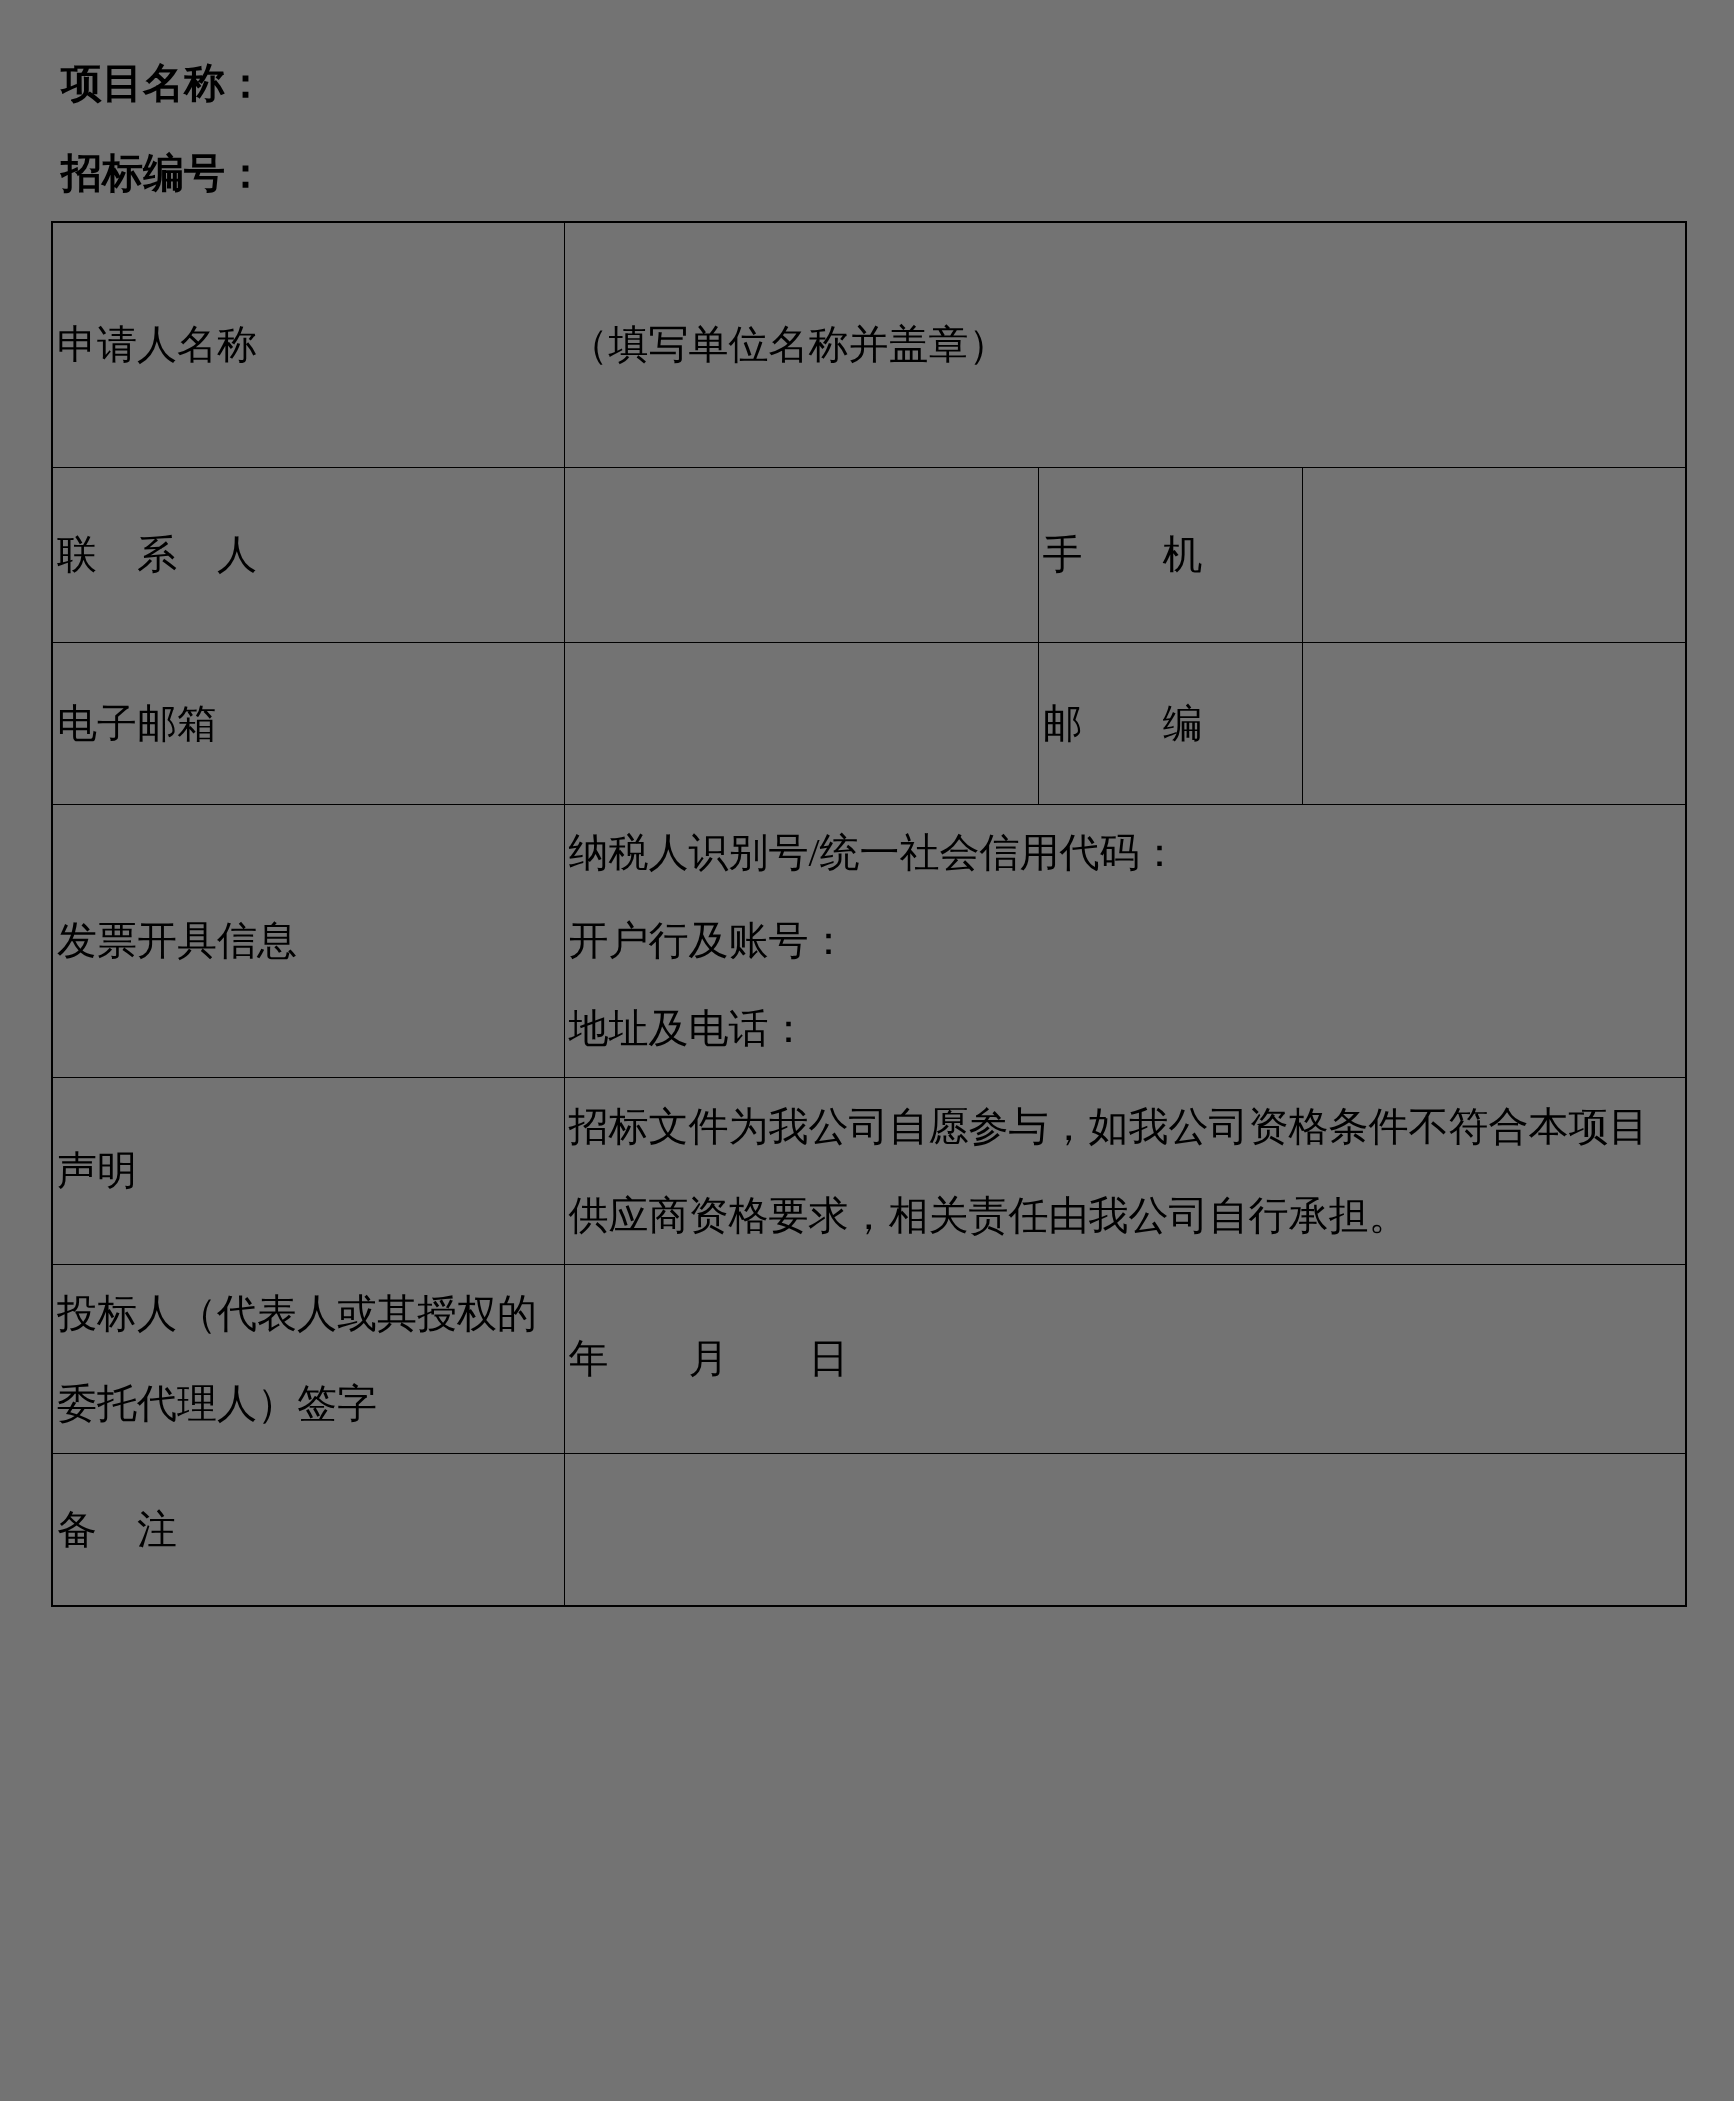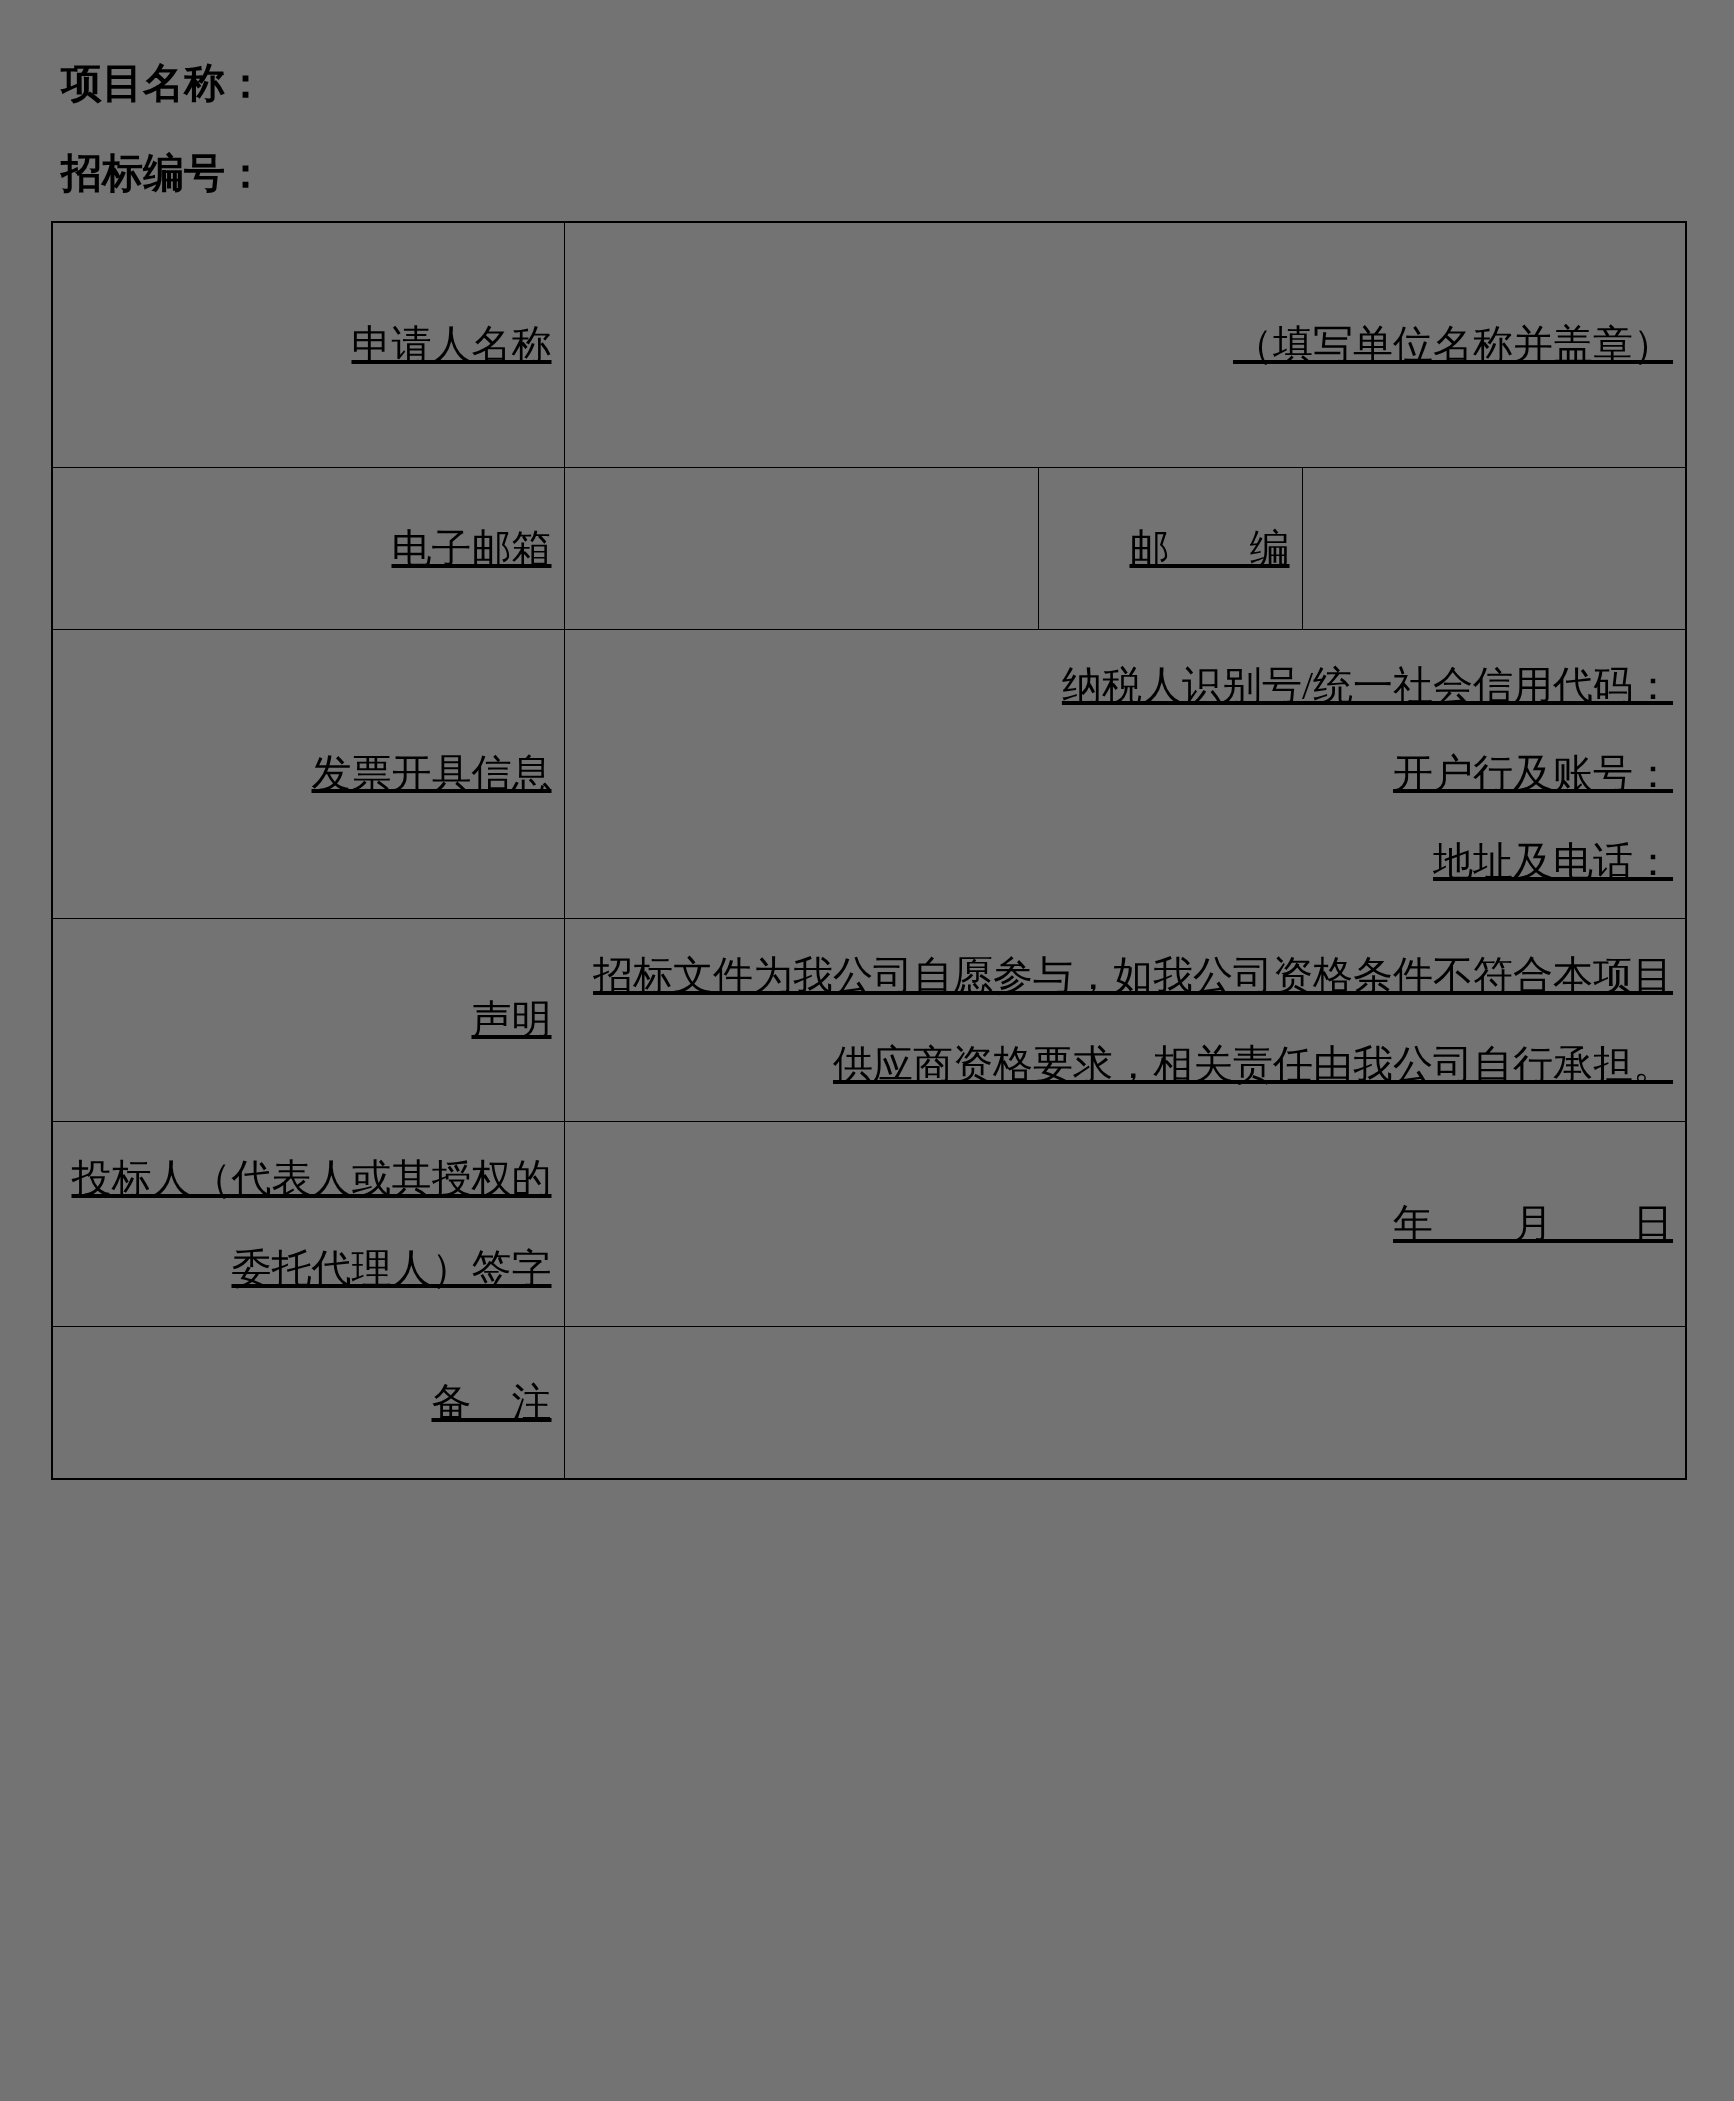"申请人名称" table.form td { padding: 12px -> 4px; text-align: right -> left; text-decoration: underline -> none }
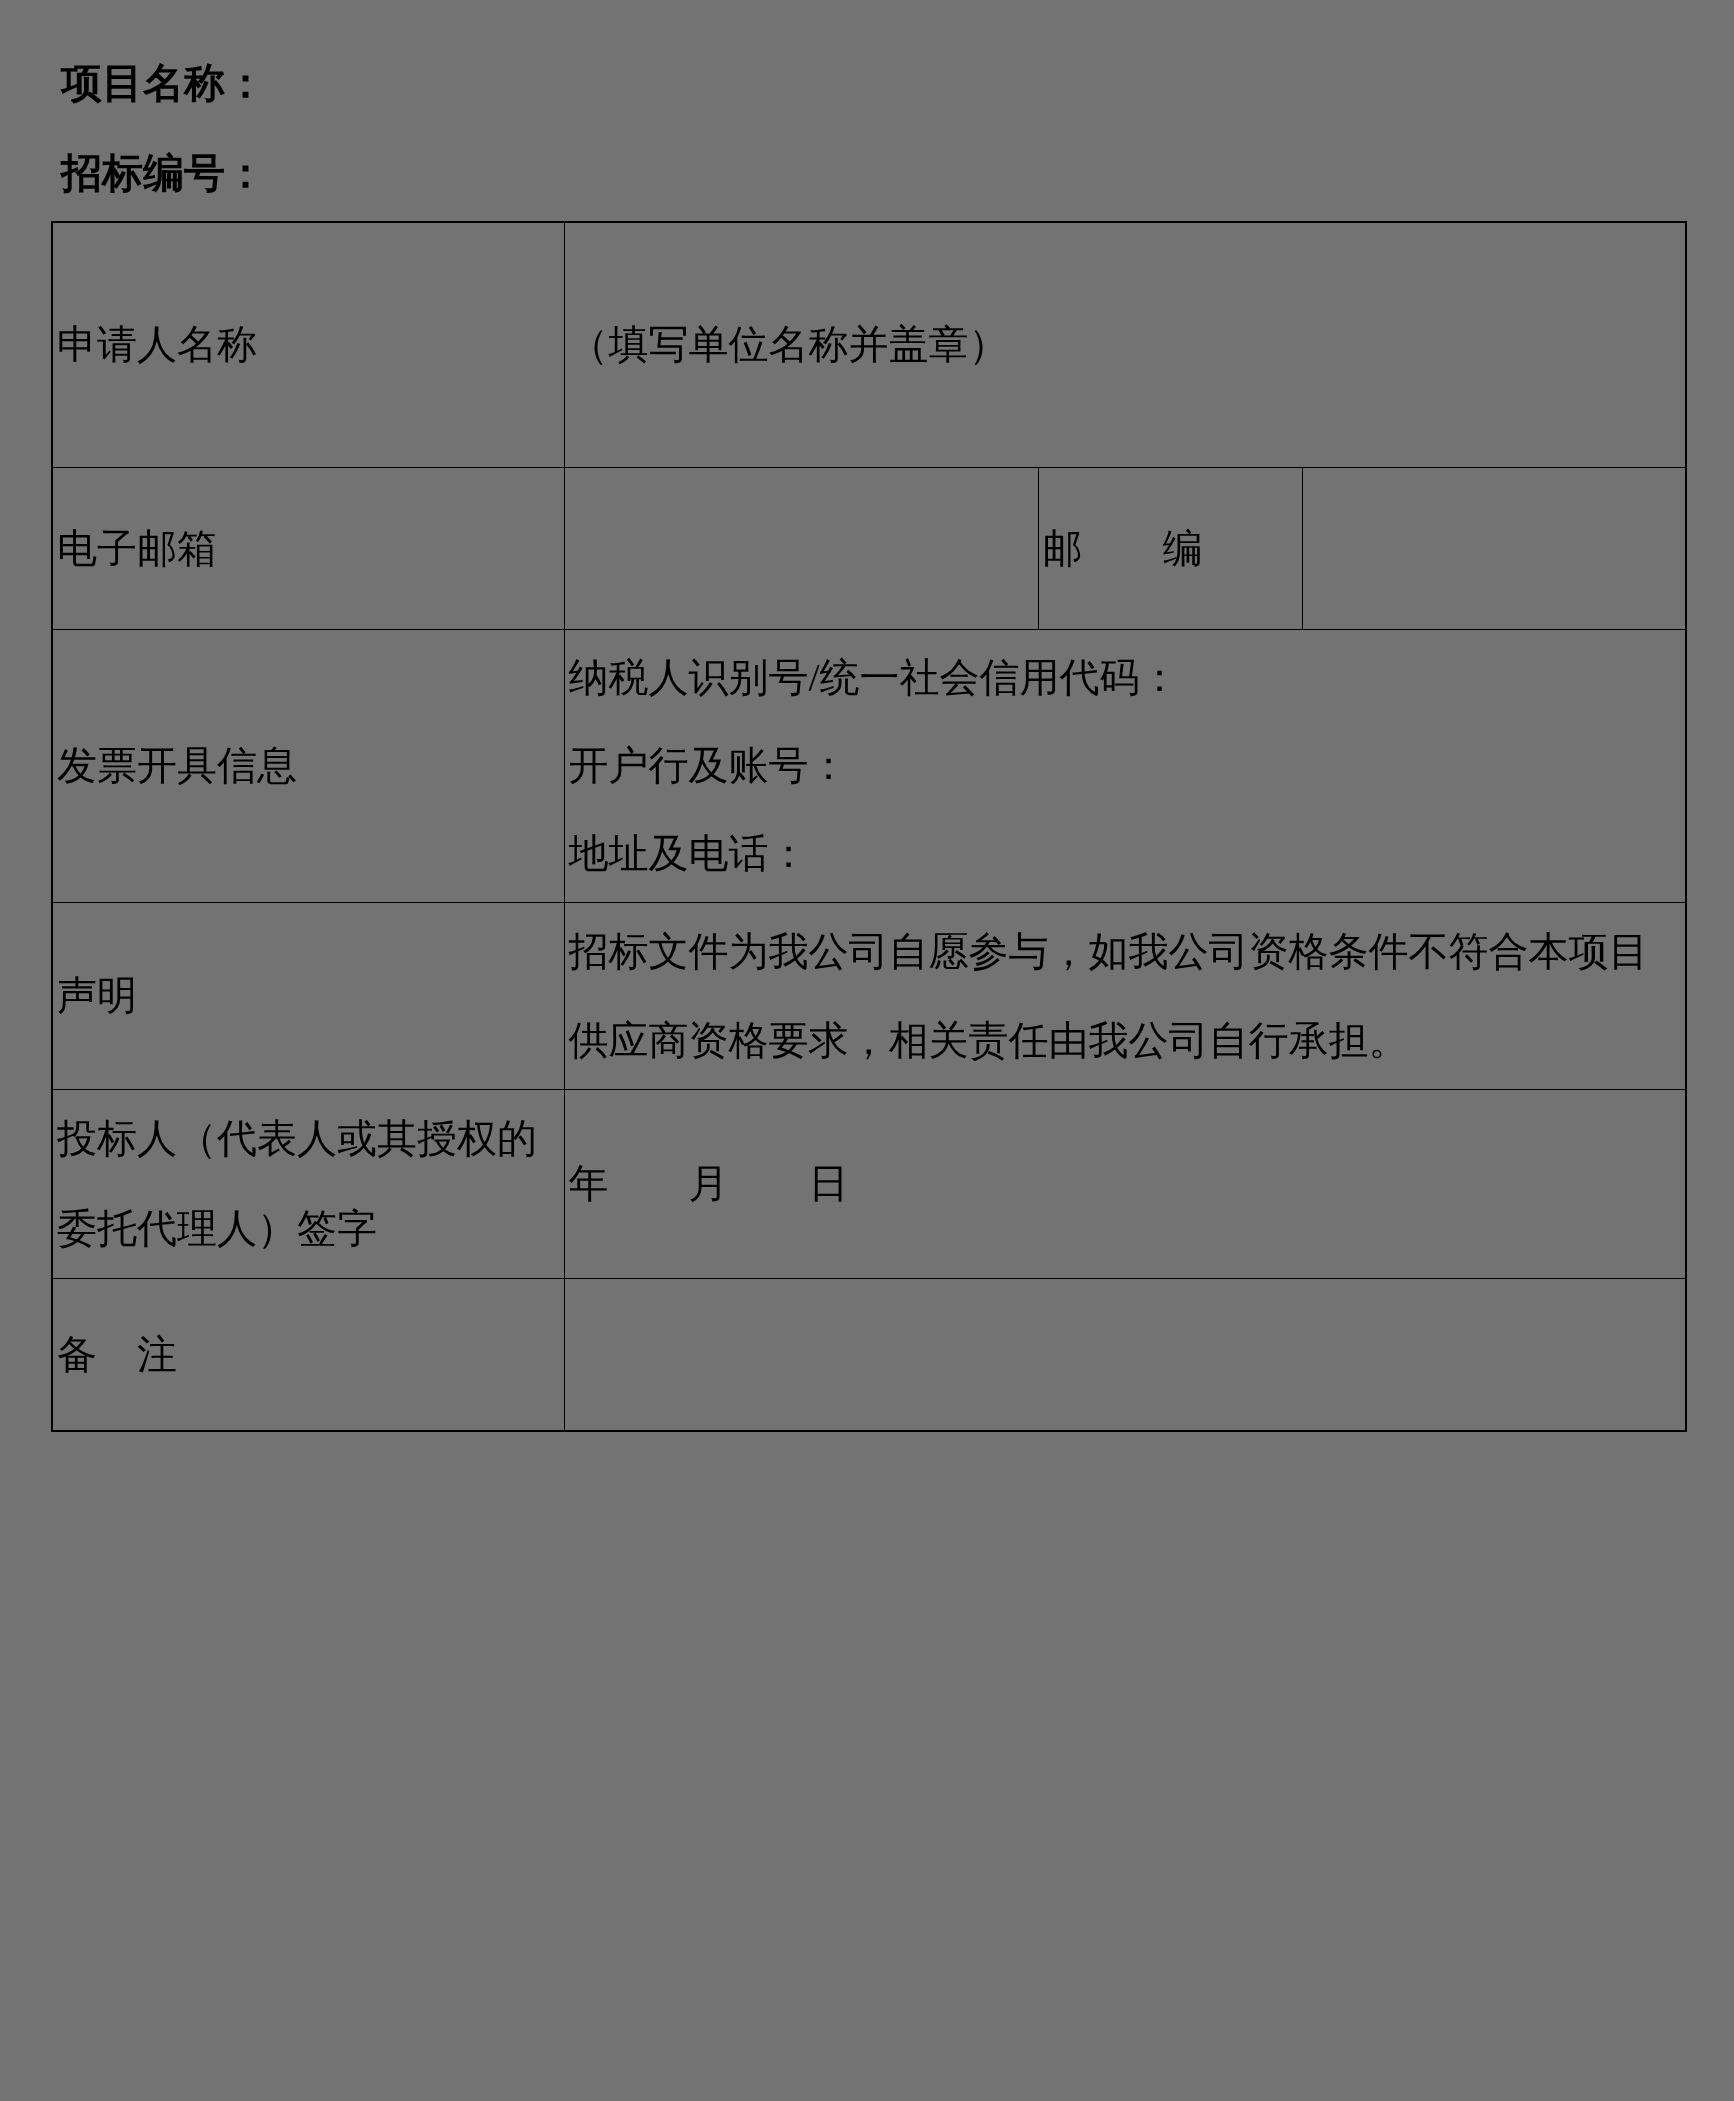"联 系 人" tr.r3 { html: none -> <tr> <td>联 系 人</td> <td></td> <td>手 机</td> <td></td> </tr> }
